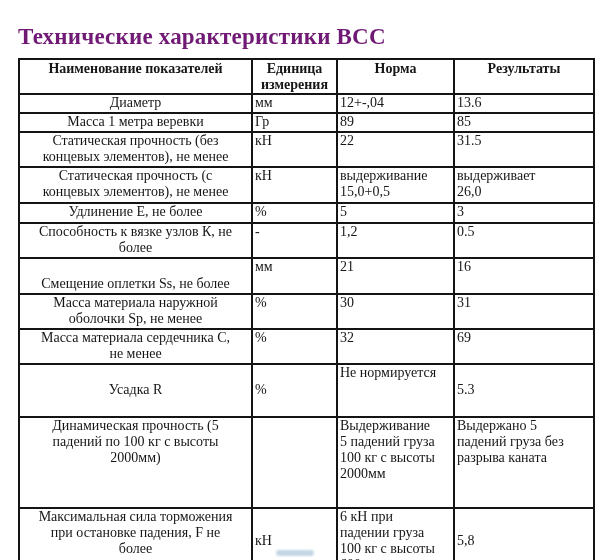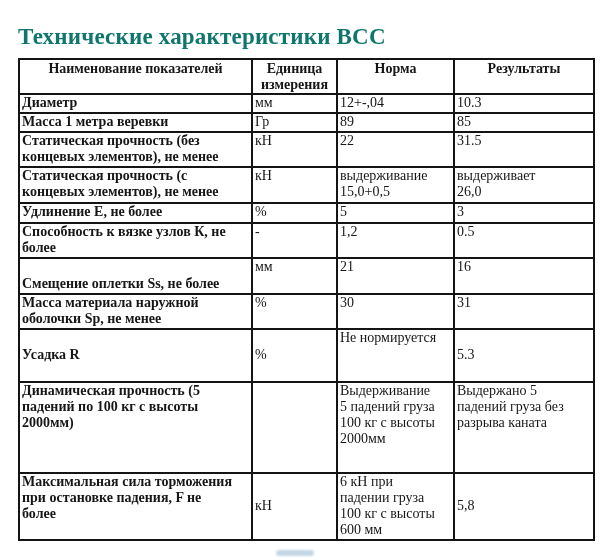"Технические характеристики ВСС" .doc-title { color: #0f766e -> #701a75 }
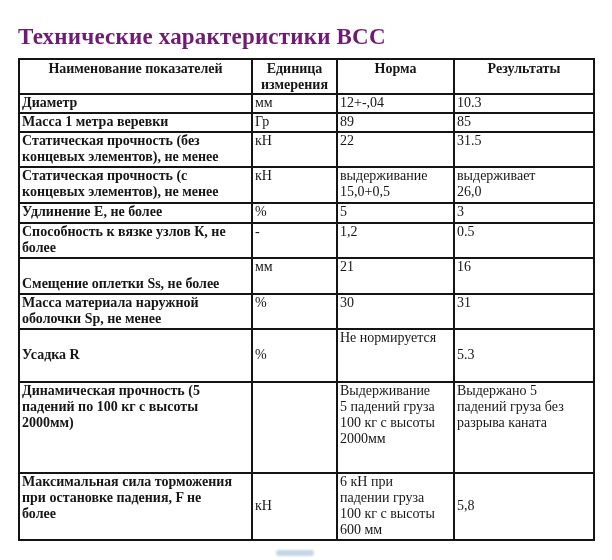"Диаметр" td.c-name { font-weight: bold -> none; text-align: left -> center }
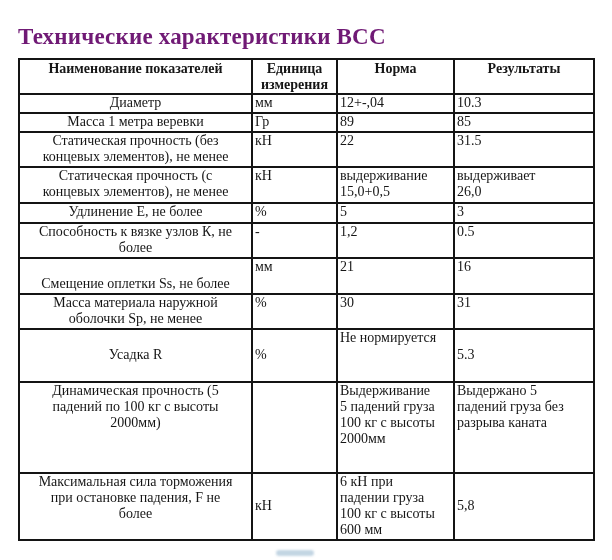"10.3" td.c-center { text: 10.3 -> 13.6 }
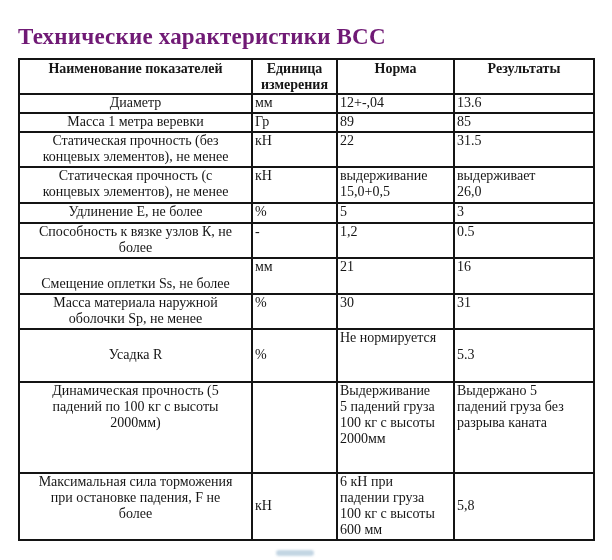"Масса материала сердечника С," tr { html: none -> <tr> <td>Масса материала сердечника С, не менее</td> <td>%</td> <td>32</td> <td>69</td> </tr> }
